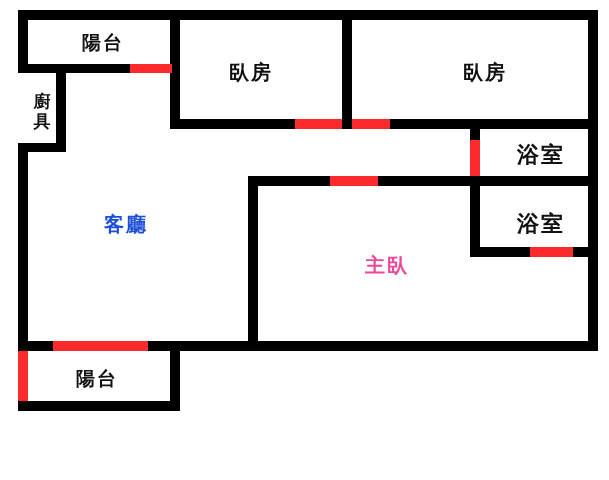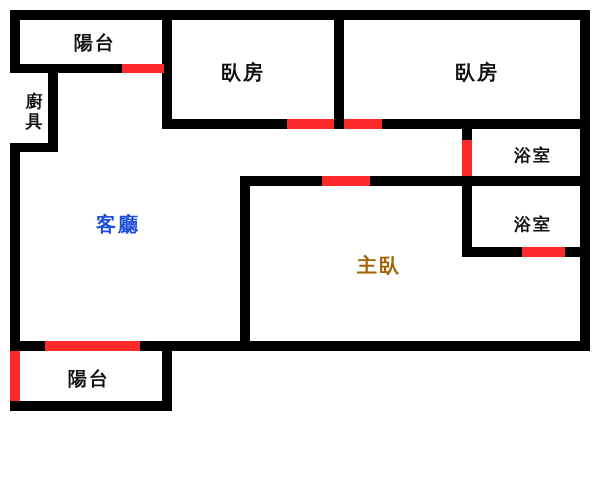"陽台" #plan { left: 0 -> 8px }
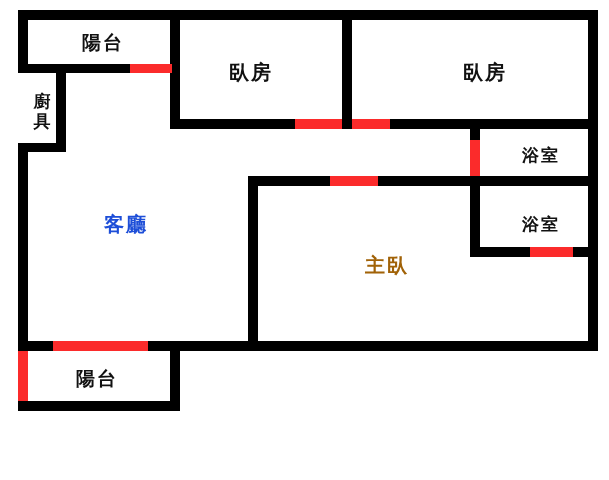"浴室" .lbl-sm { font-size: 17px -> 22px }
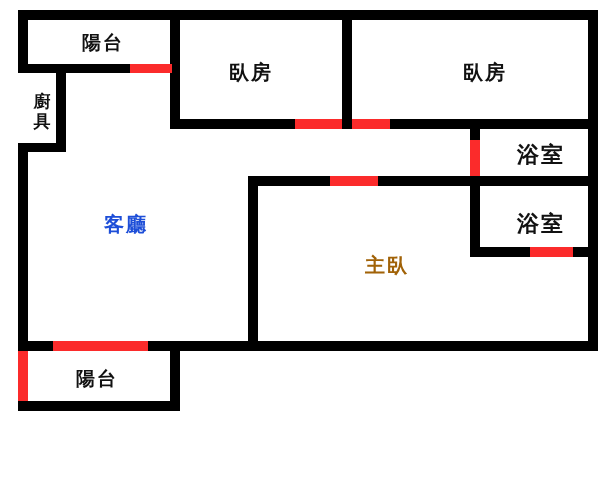"主臥" div.room-label { color: #a16207 -> #ec4899 }
